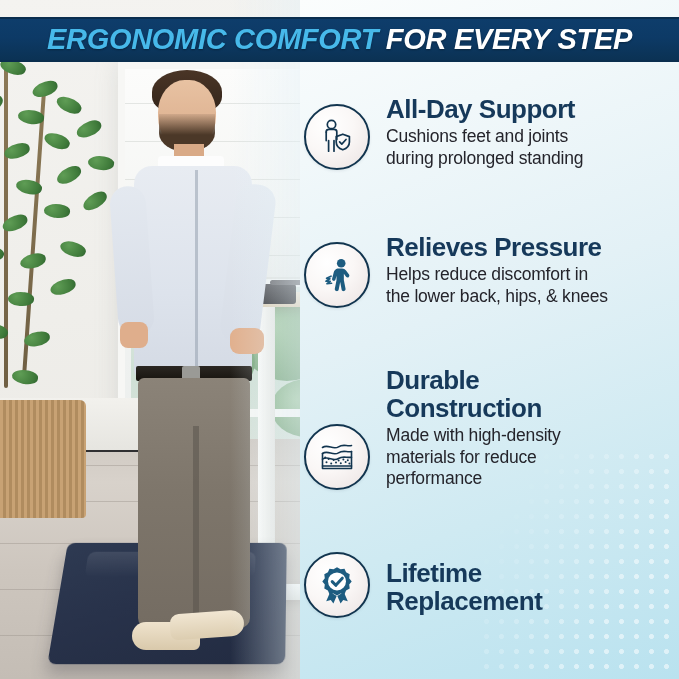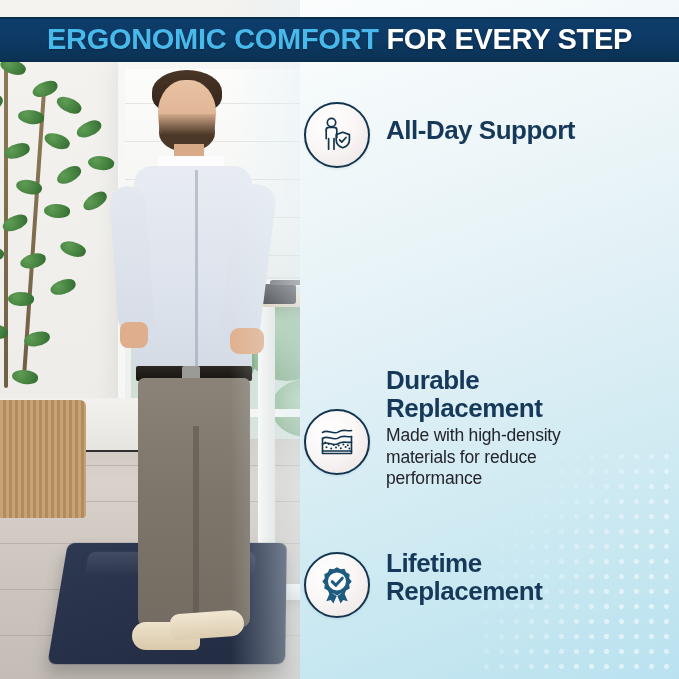"ERGONOMIC COMFORT FOR EVERY STEP" .banner { font-style: none -> italic }
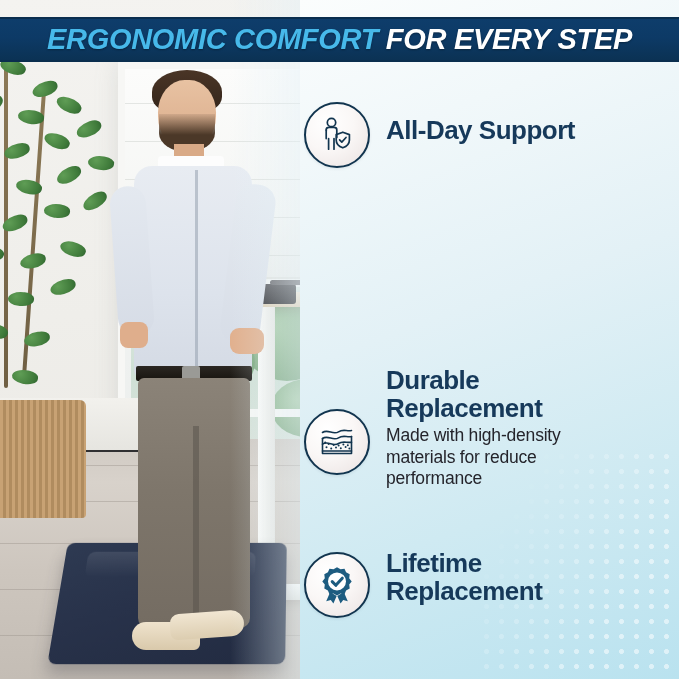"All-Day Support" .feature { align-items: center -> flex-end }
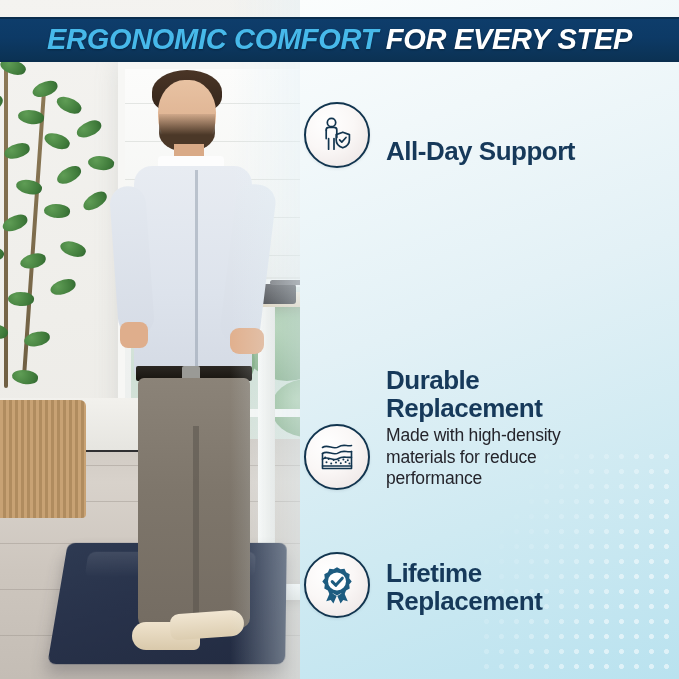"Cushions feet and joints" div.feature-desc { html: none -> <div>Cushions feet and joints during prolonged standing</div> }
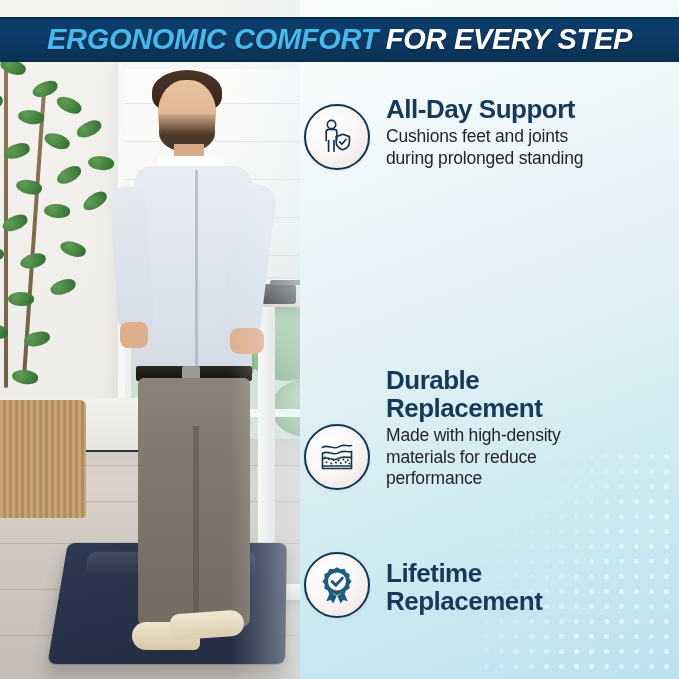"Relieves Pressure" div.feature { html: none -> <div> <div> <svg> <circle></circle> <path></path> <path></path> </svg> </div> <div> <div>Relieves Pressure</div> <div>Helps reduce discomfort in the lower back, hips, &amp; knees</div> </div> </div> }
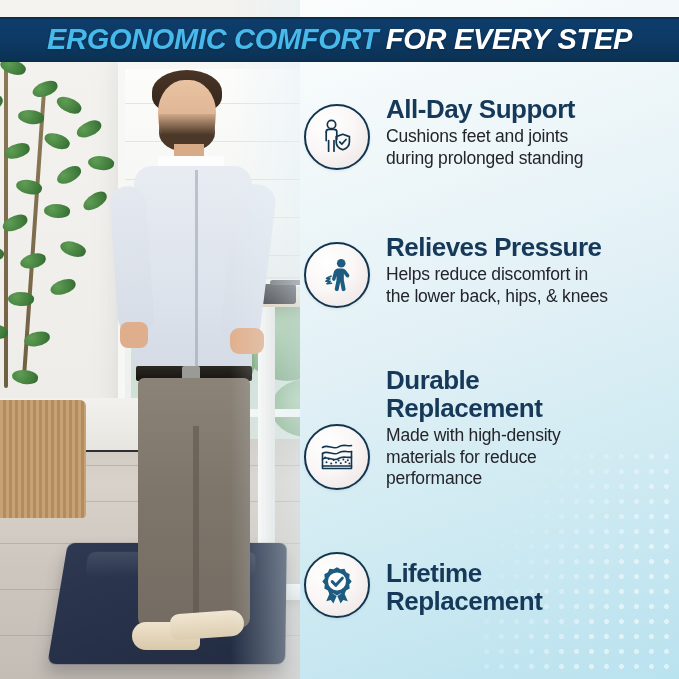"Durable" div.feature-title { text: Replacement -> Construction }
